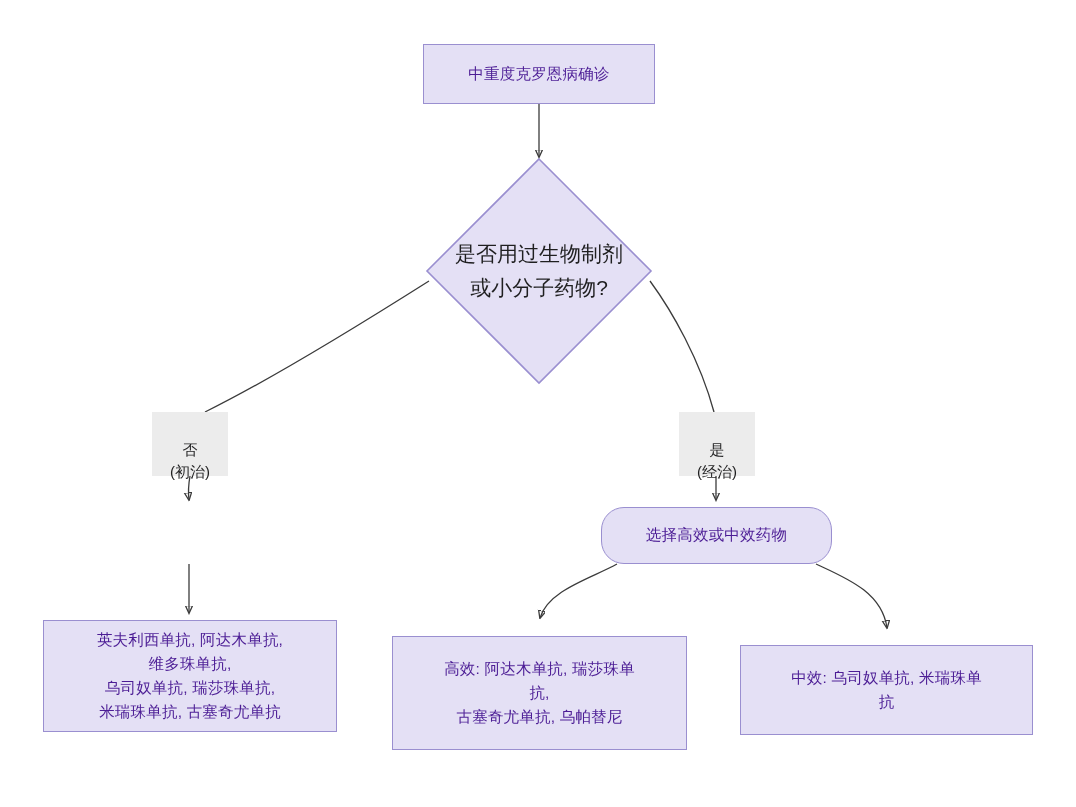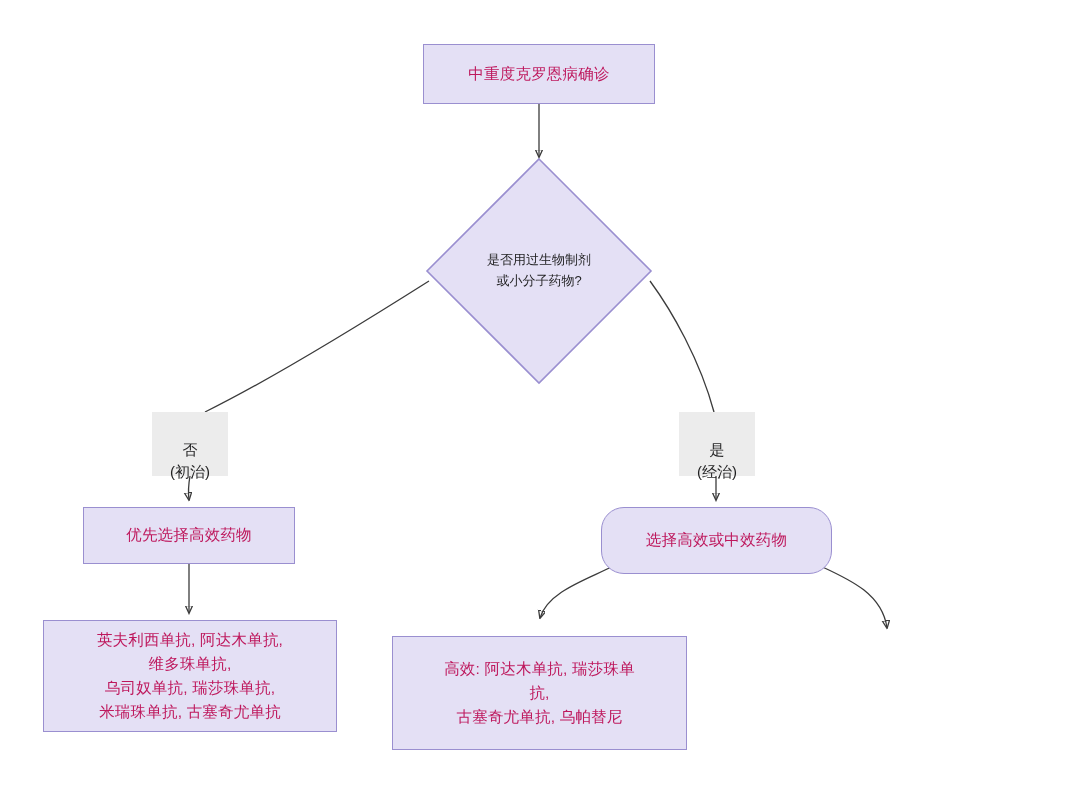"中重度克罗恩病确诊" .node-box { color: #be185d -> #4c1d95 }
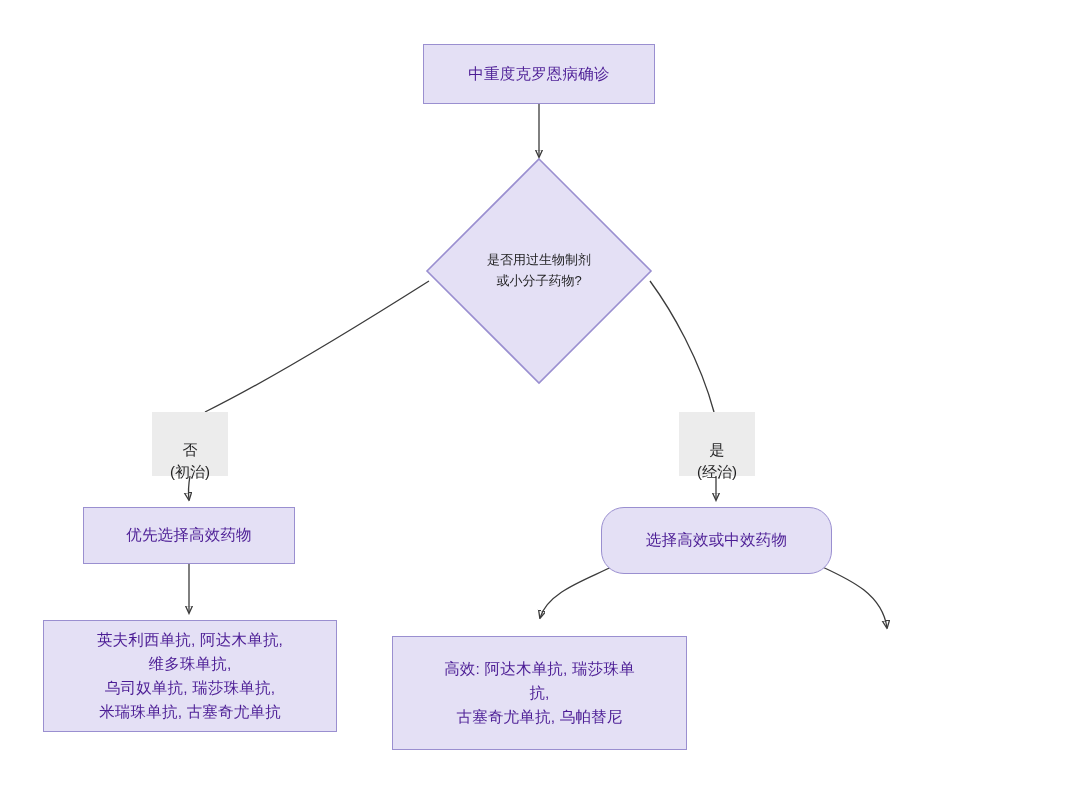"是否用过生物制剂" .diamond-wrap .diamond-label { font-size: 13px -> 21px }
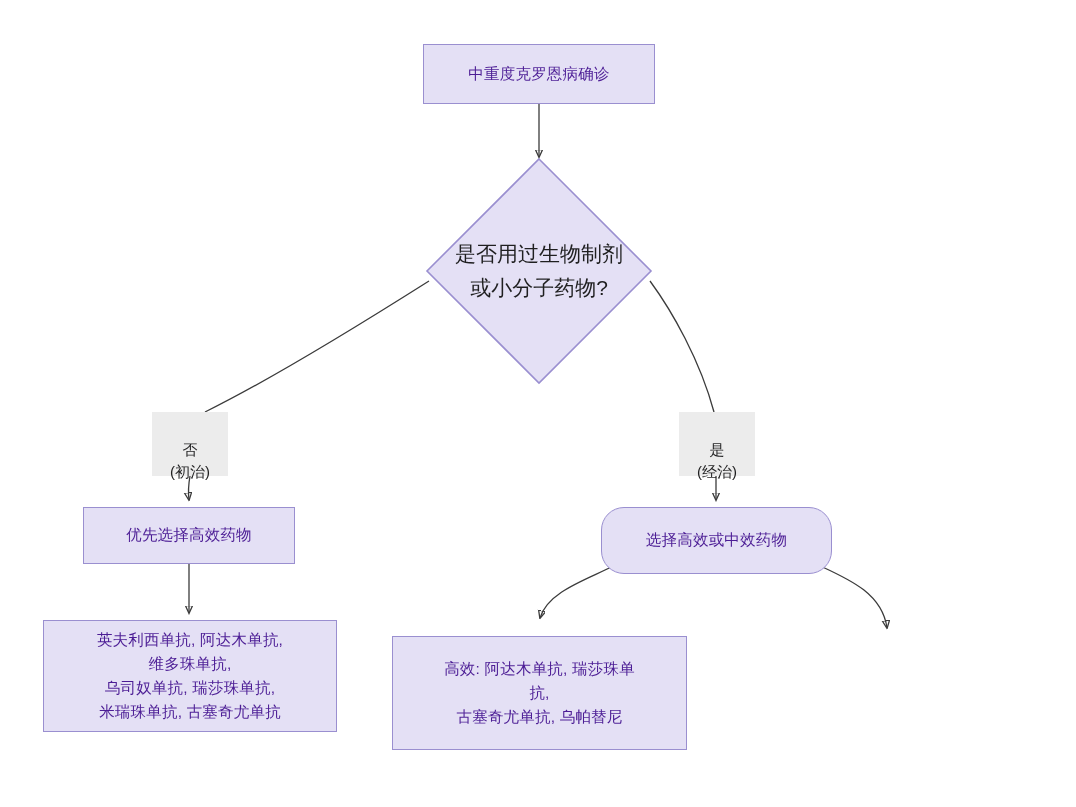"优先选择高效药物" div.node-box { html: <div> <span>优先选择高效药物</span> </div> -> none }
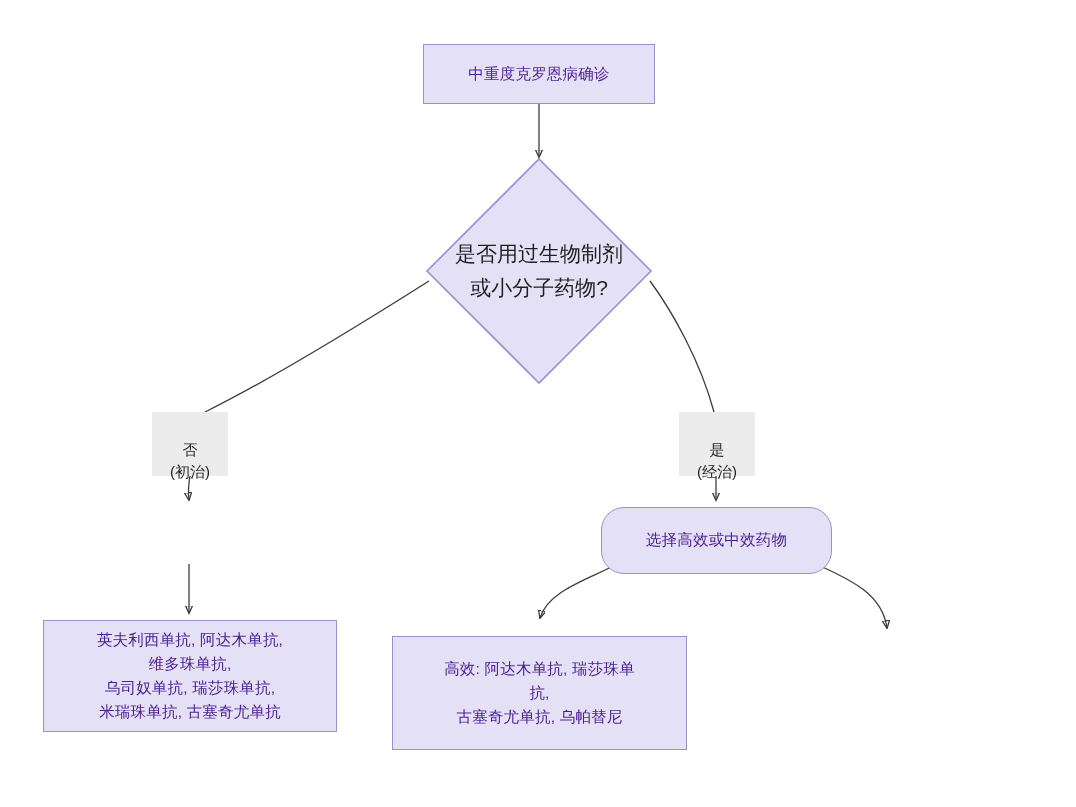"选择高效或中效药物" div.node-box { height: 67px -> 57px }
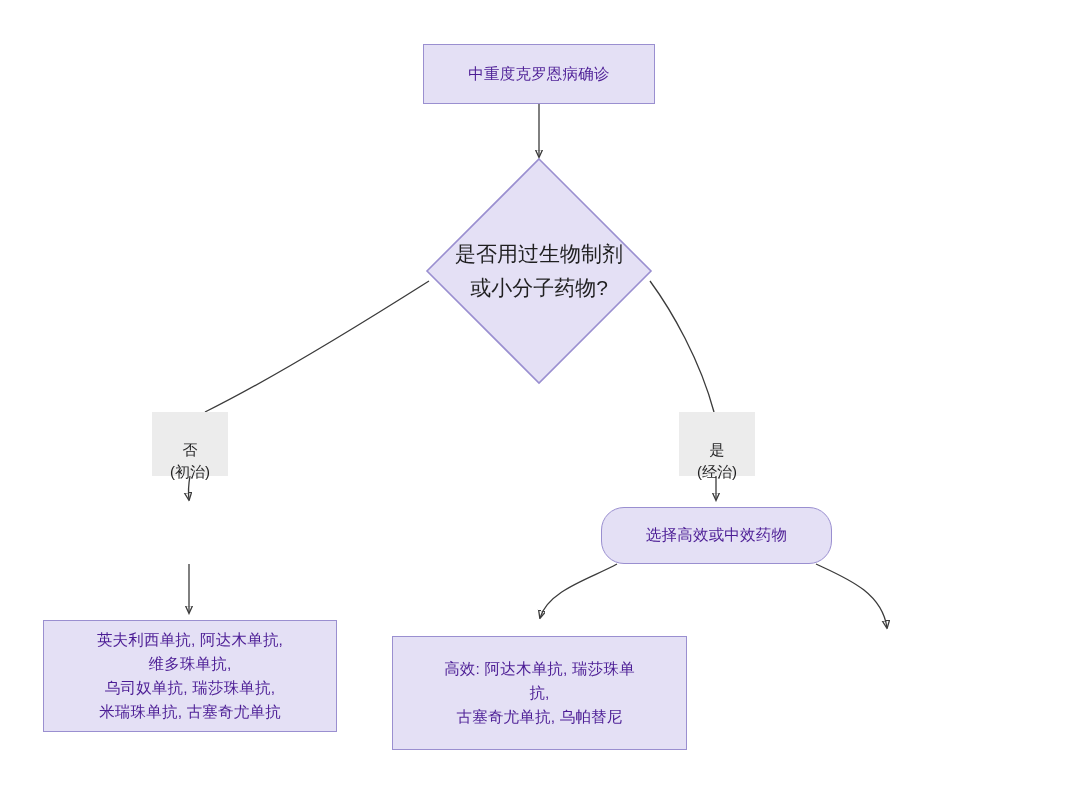"中效: 乌司奴单抗, 米瑞珠单" div.node-box { html: none -> <div> <span>中效: 乌司奴单抗, 米瑞珠单 抗</span> </div> }
